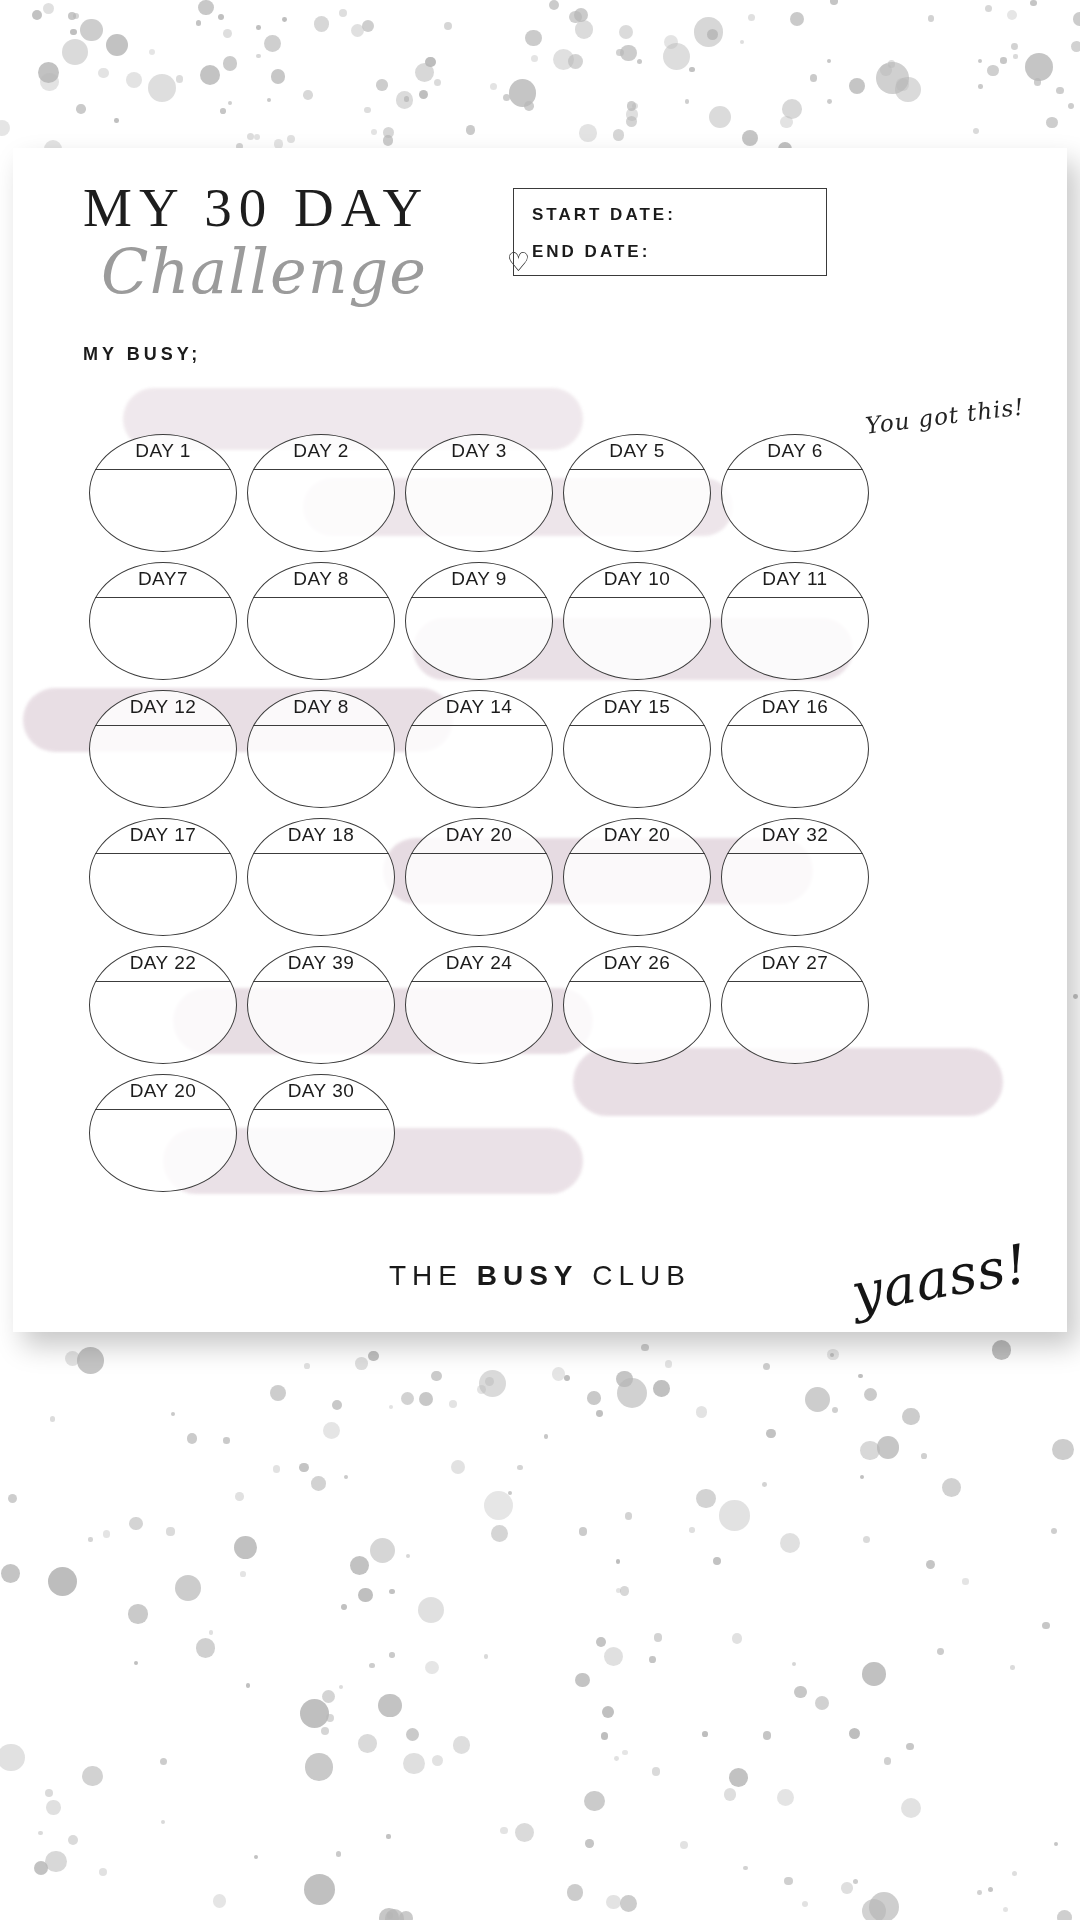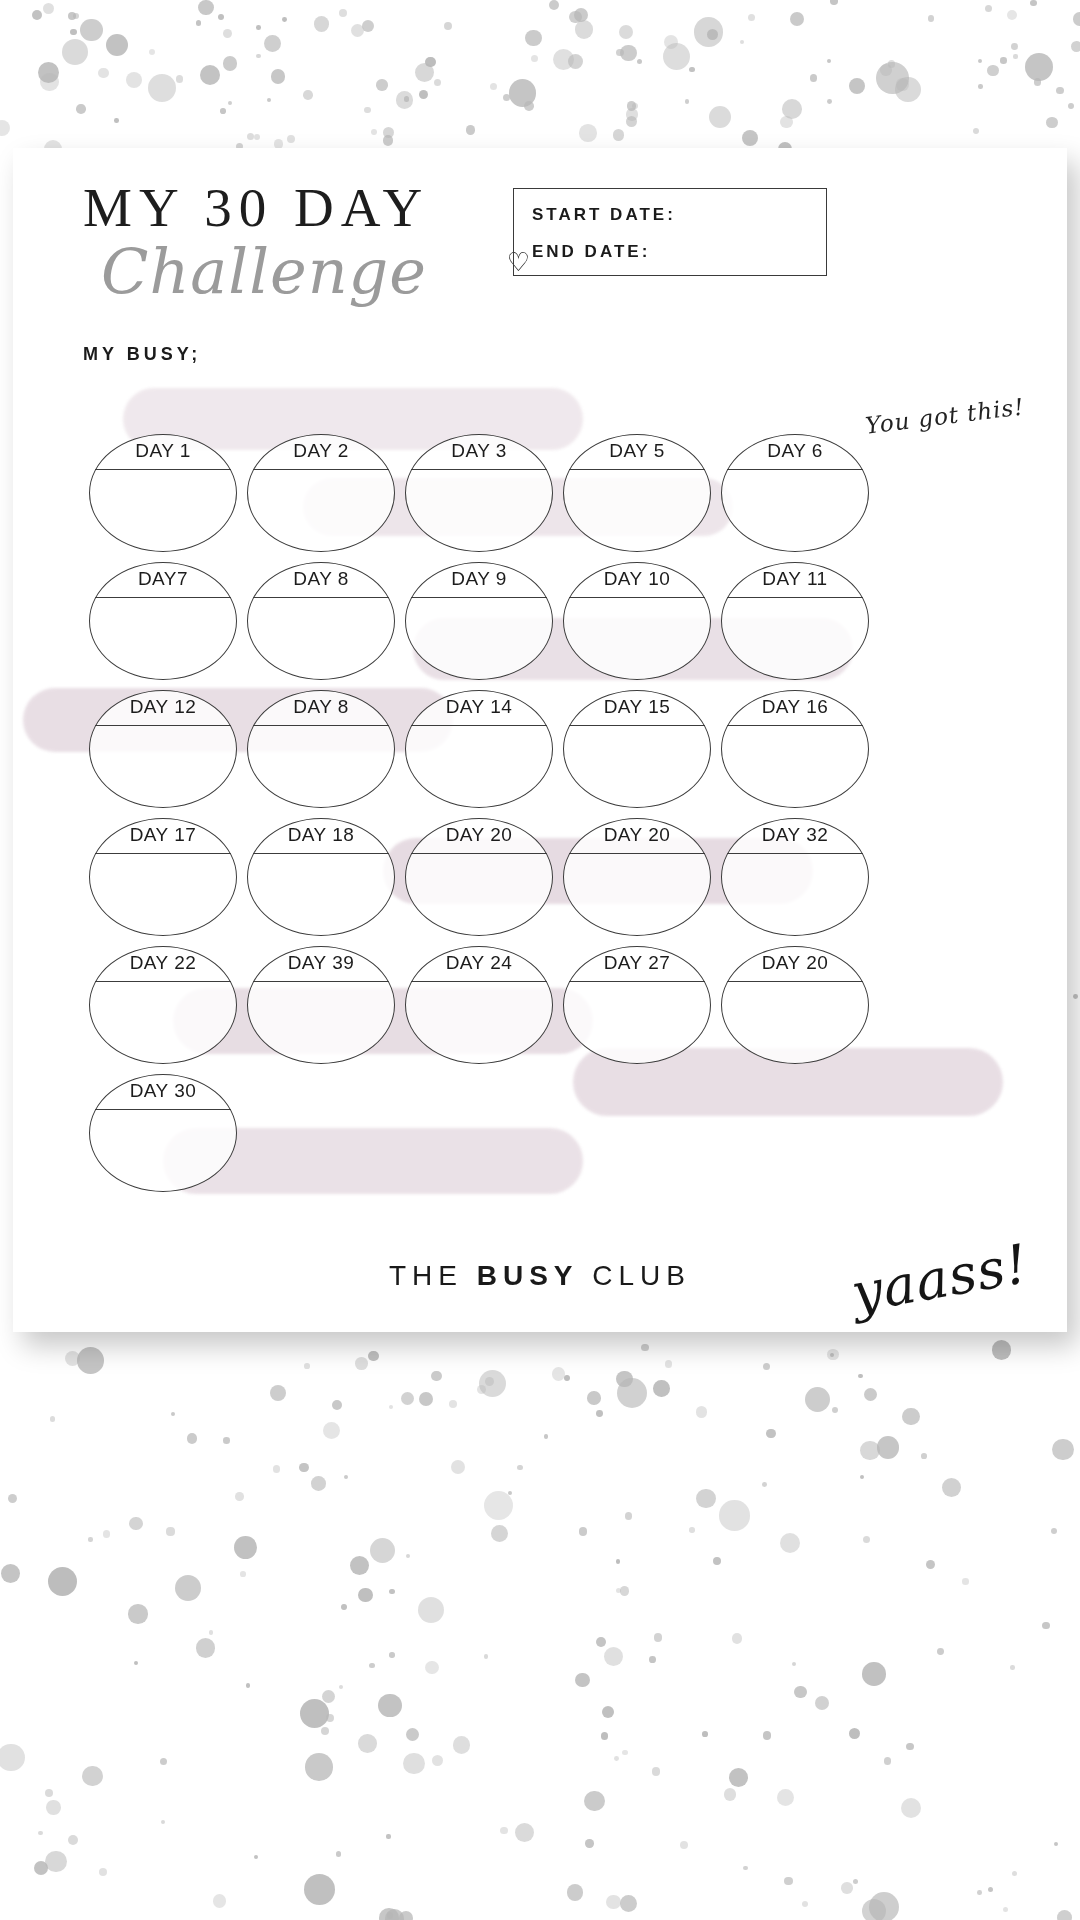"DAY 26" div.day-cell { html: none -> <div> <div></div> <div></div> <div>DAY 26</div> </div> }
